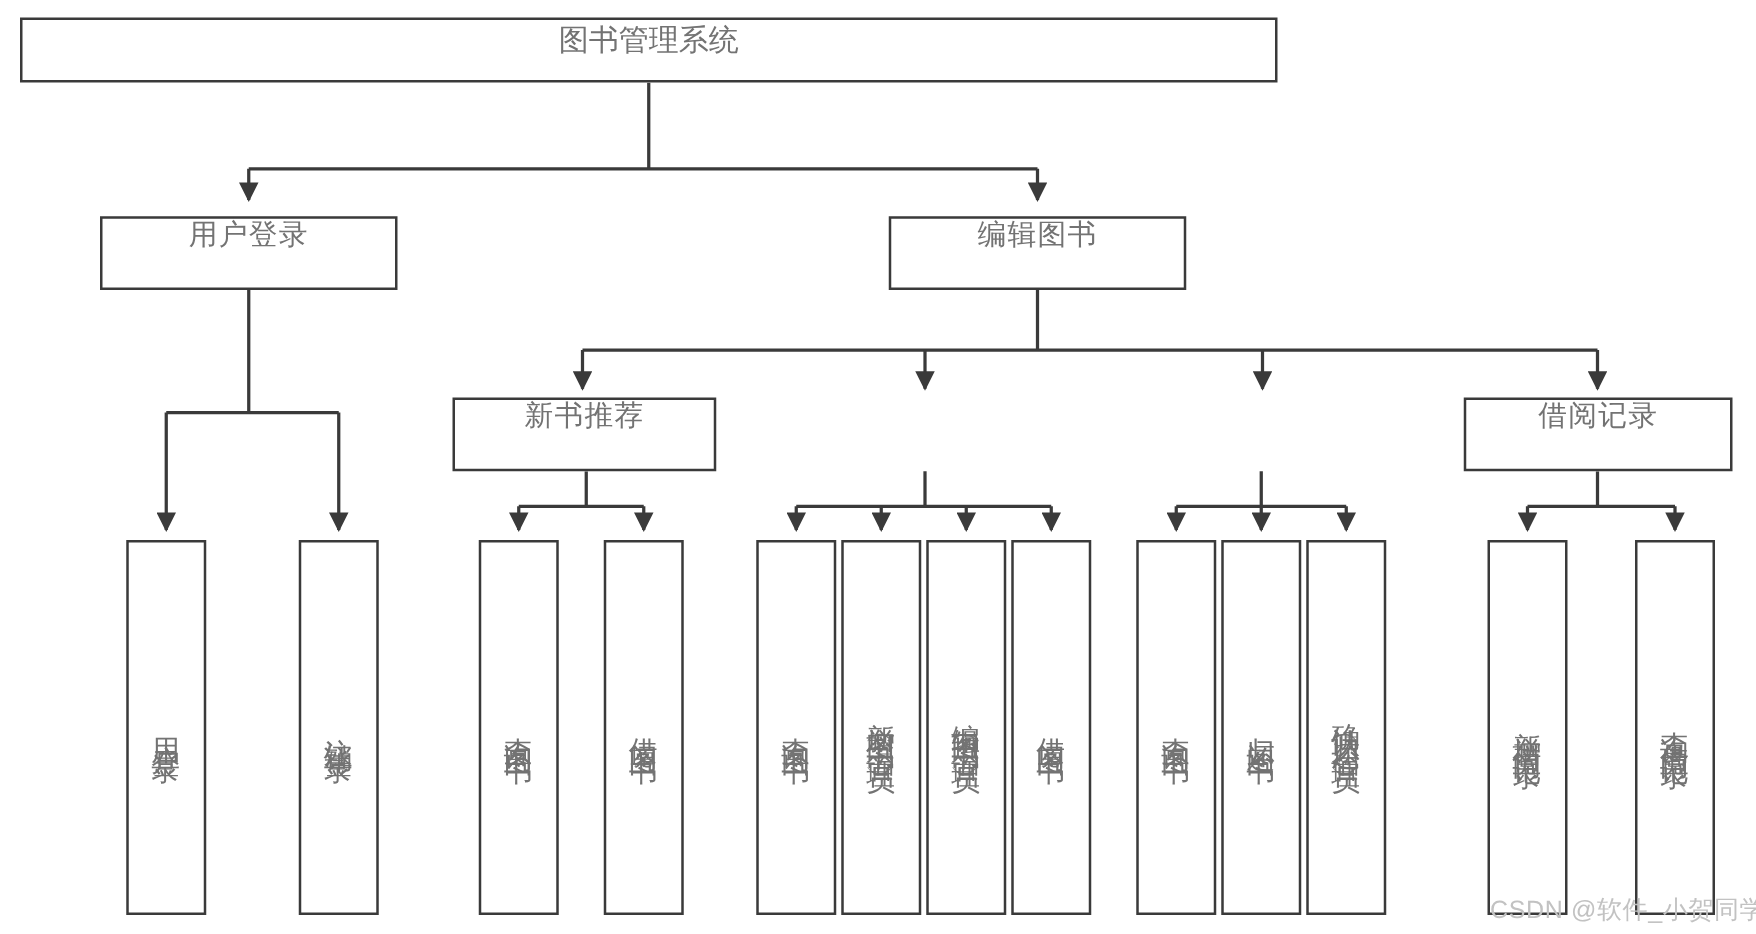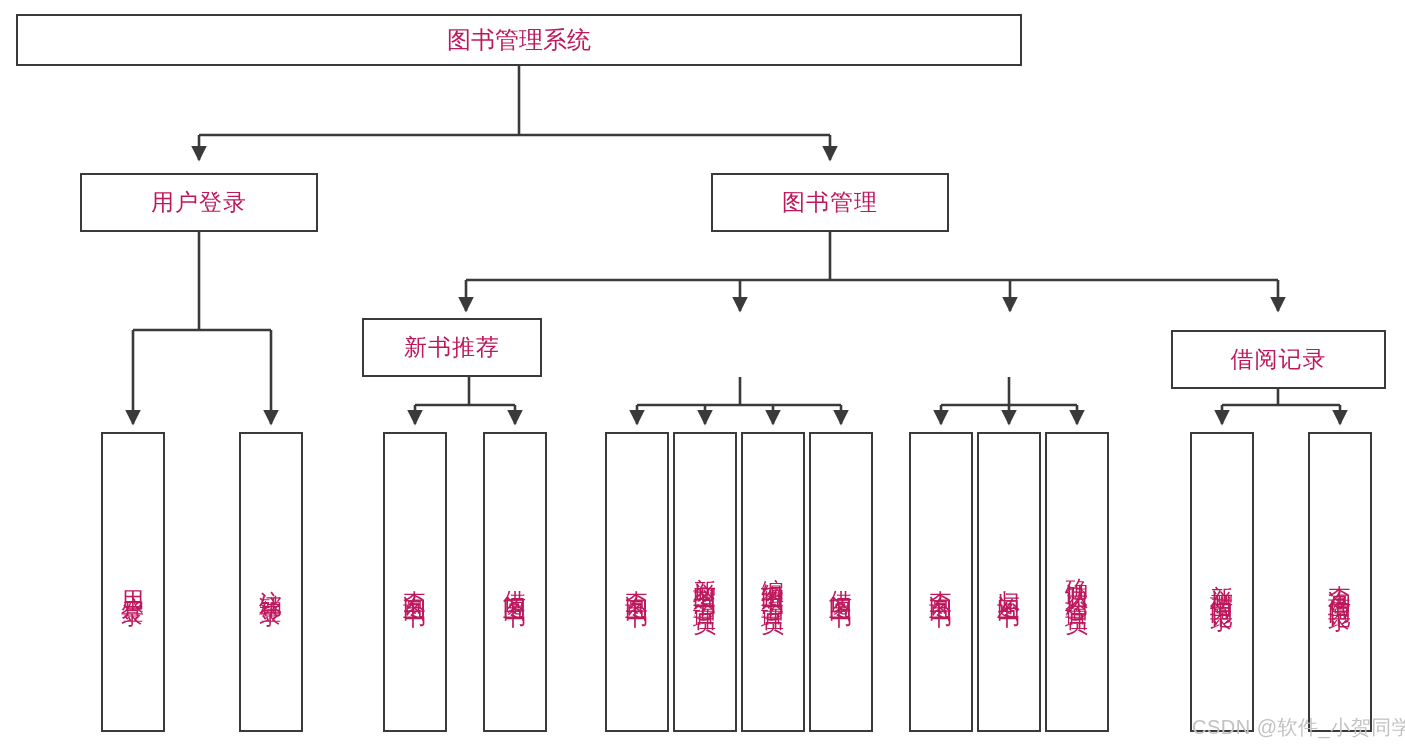"图书管理系统" .node { align-items: center -> none; color: #be185d -> #737373 }
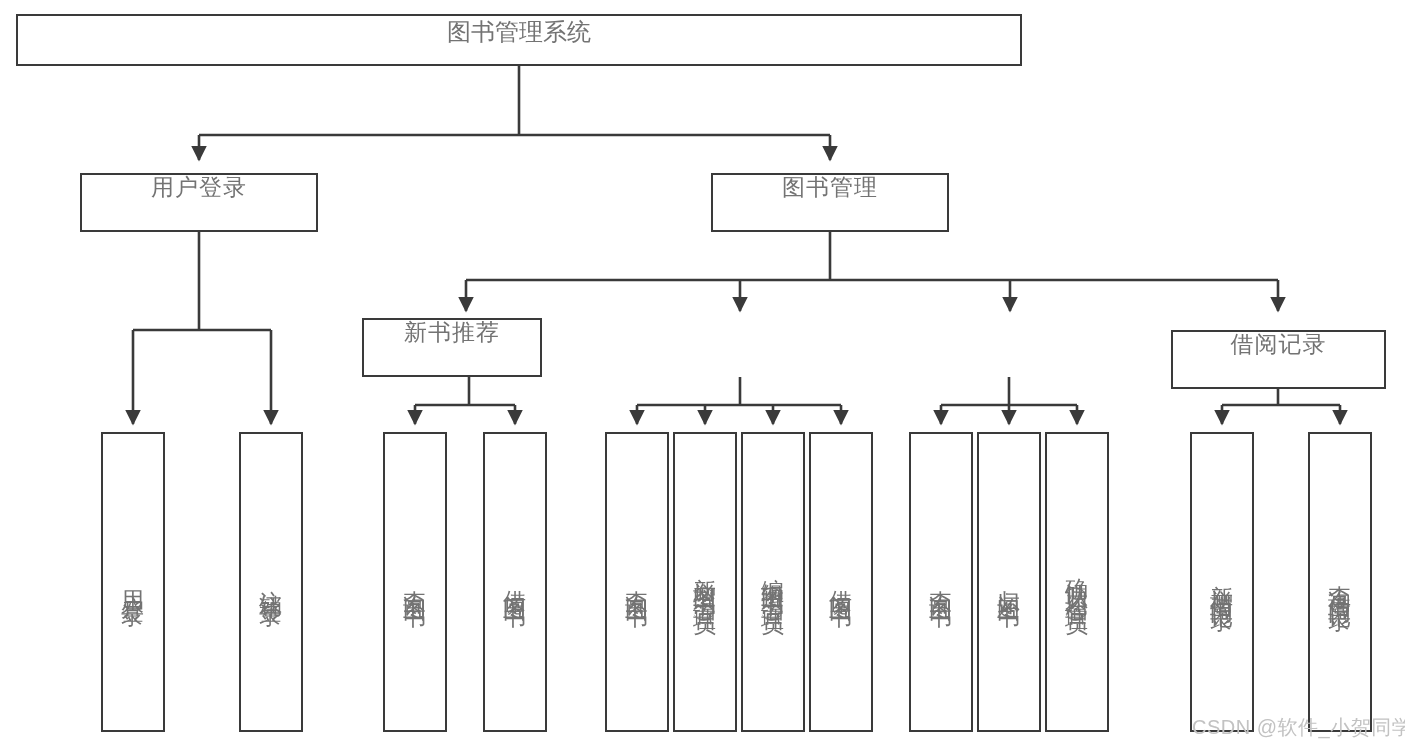"图书管理" span { text: 图书管理 -> 编辑图书 }
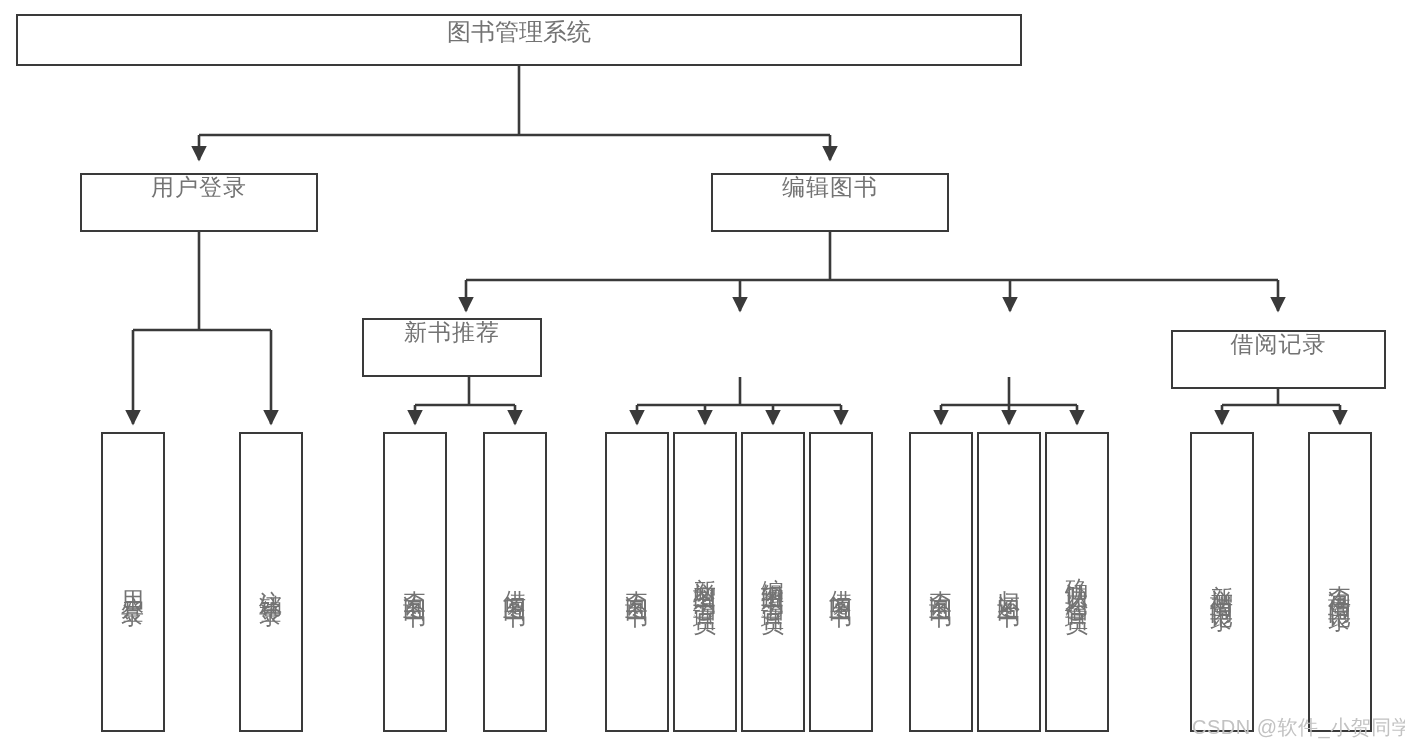"新书推荐" div.node { width: 180px -> 211px }
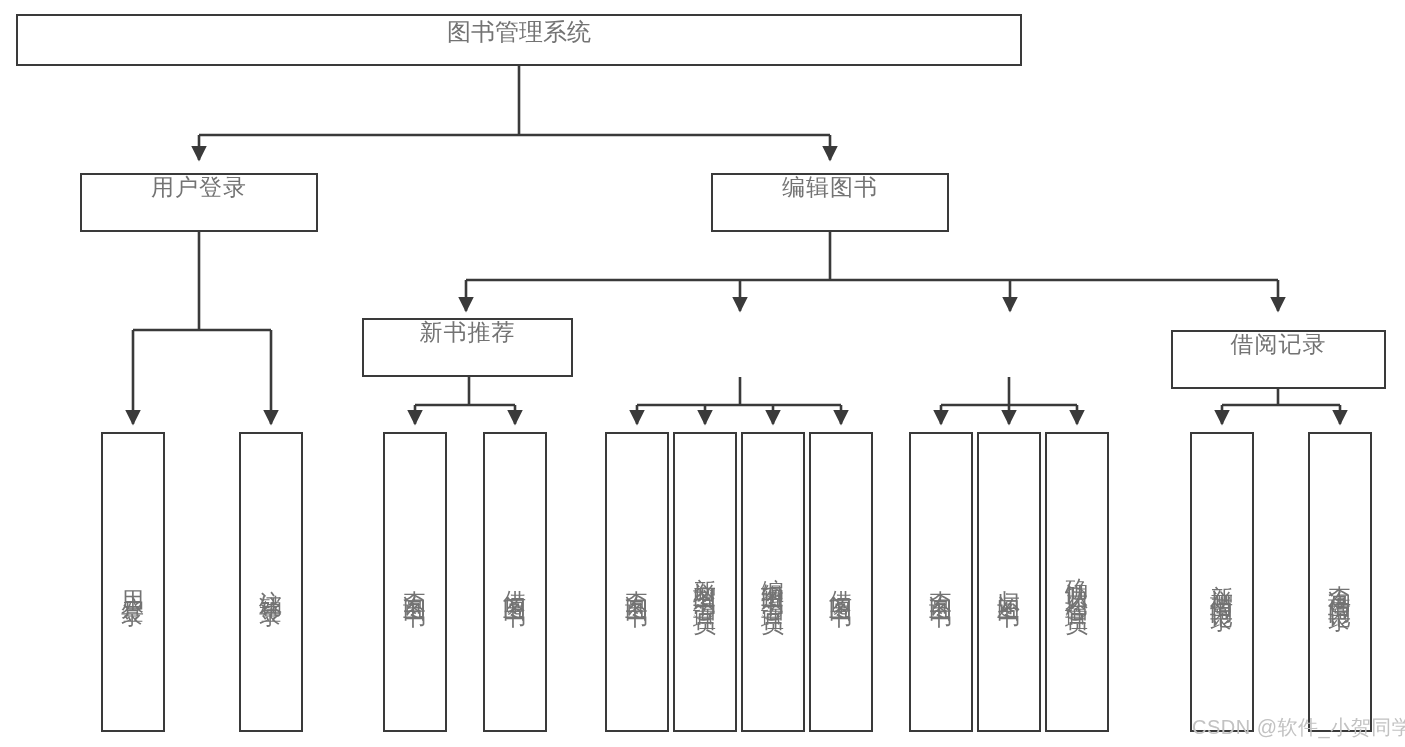"借阅记录" div.node { margin-top: 12px -> none }
